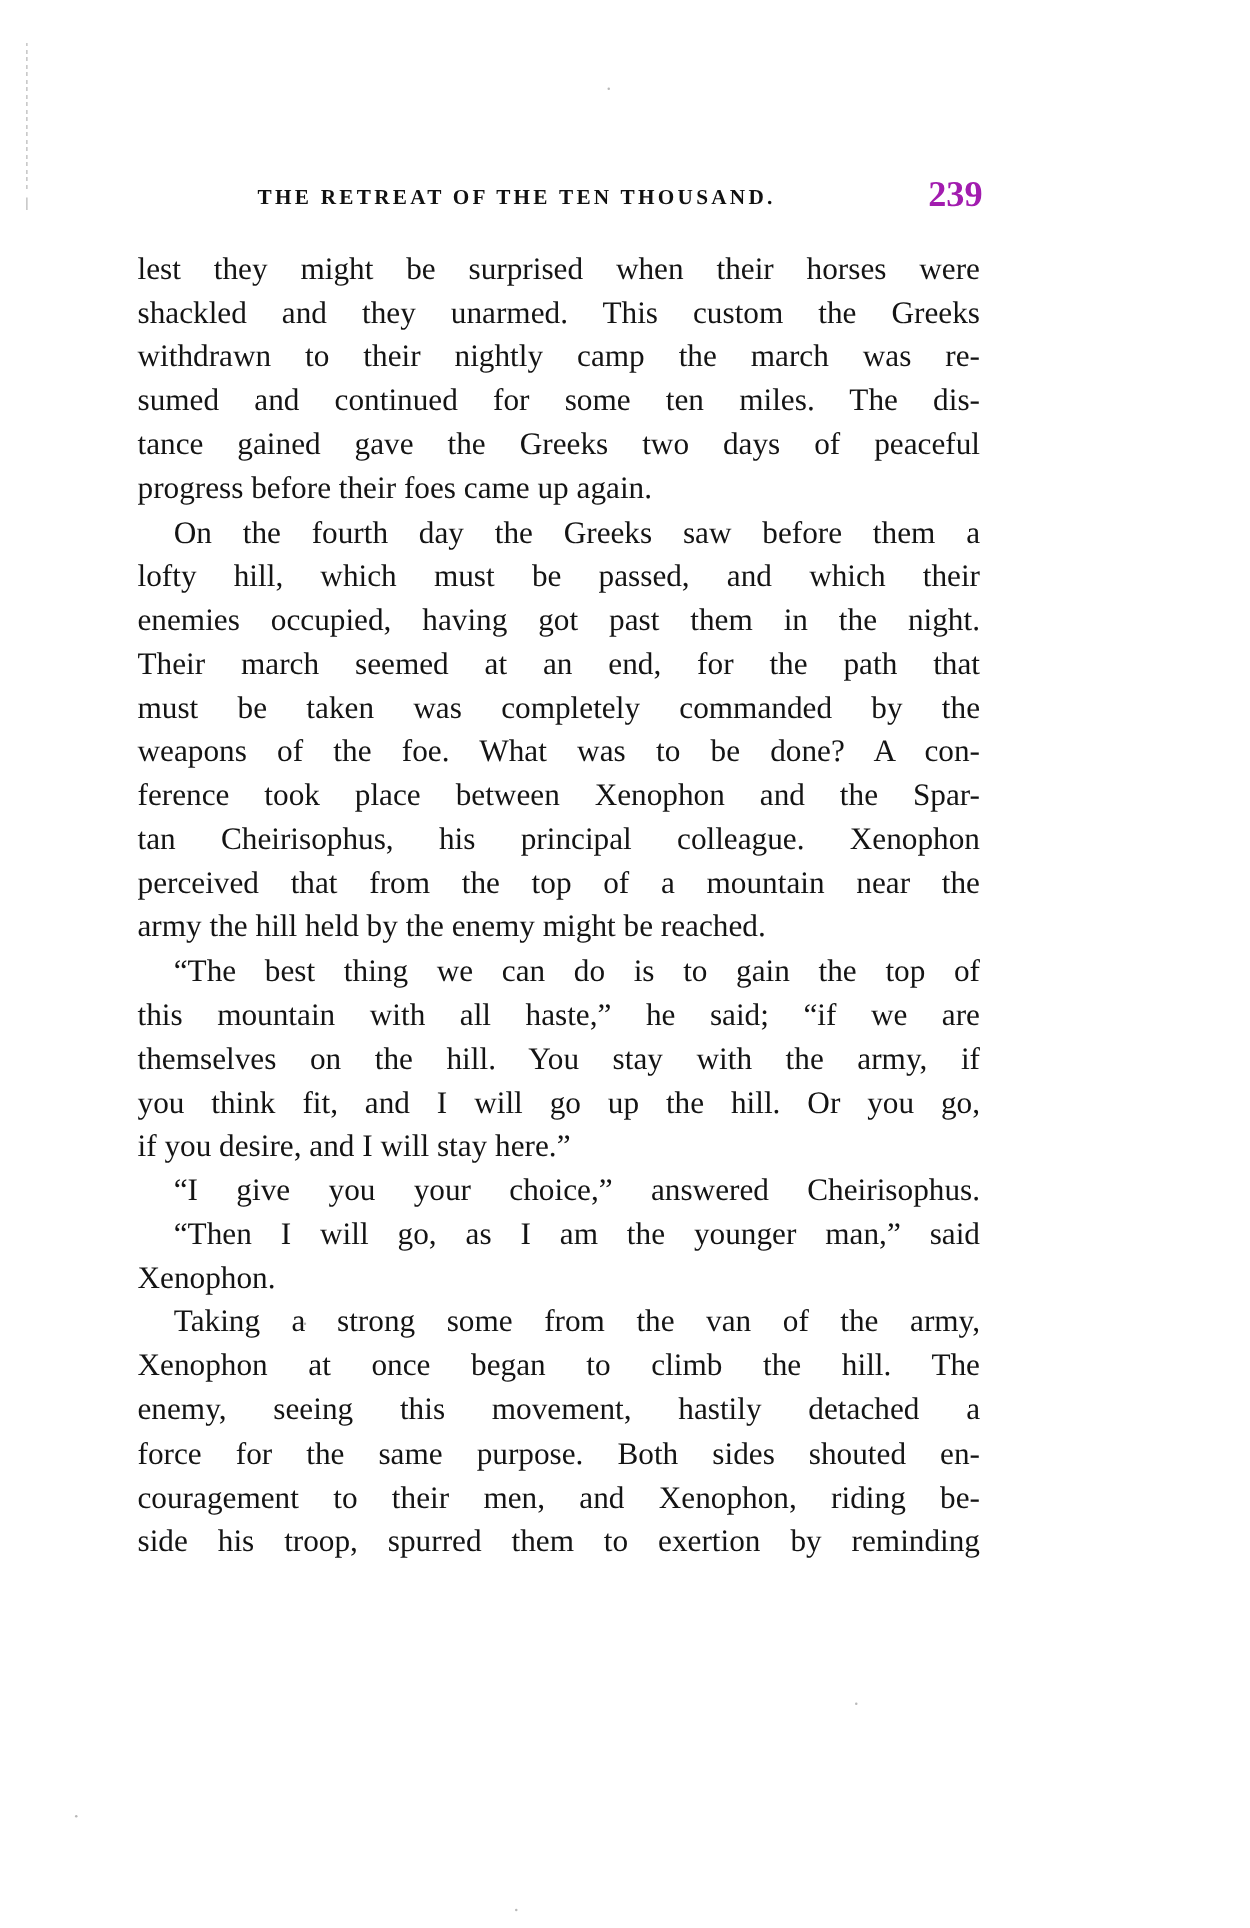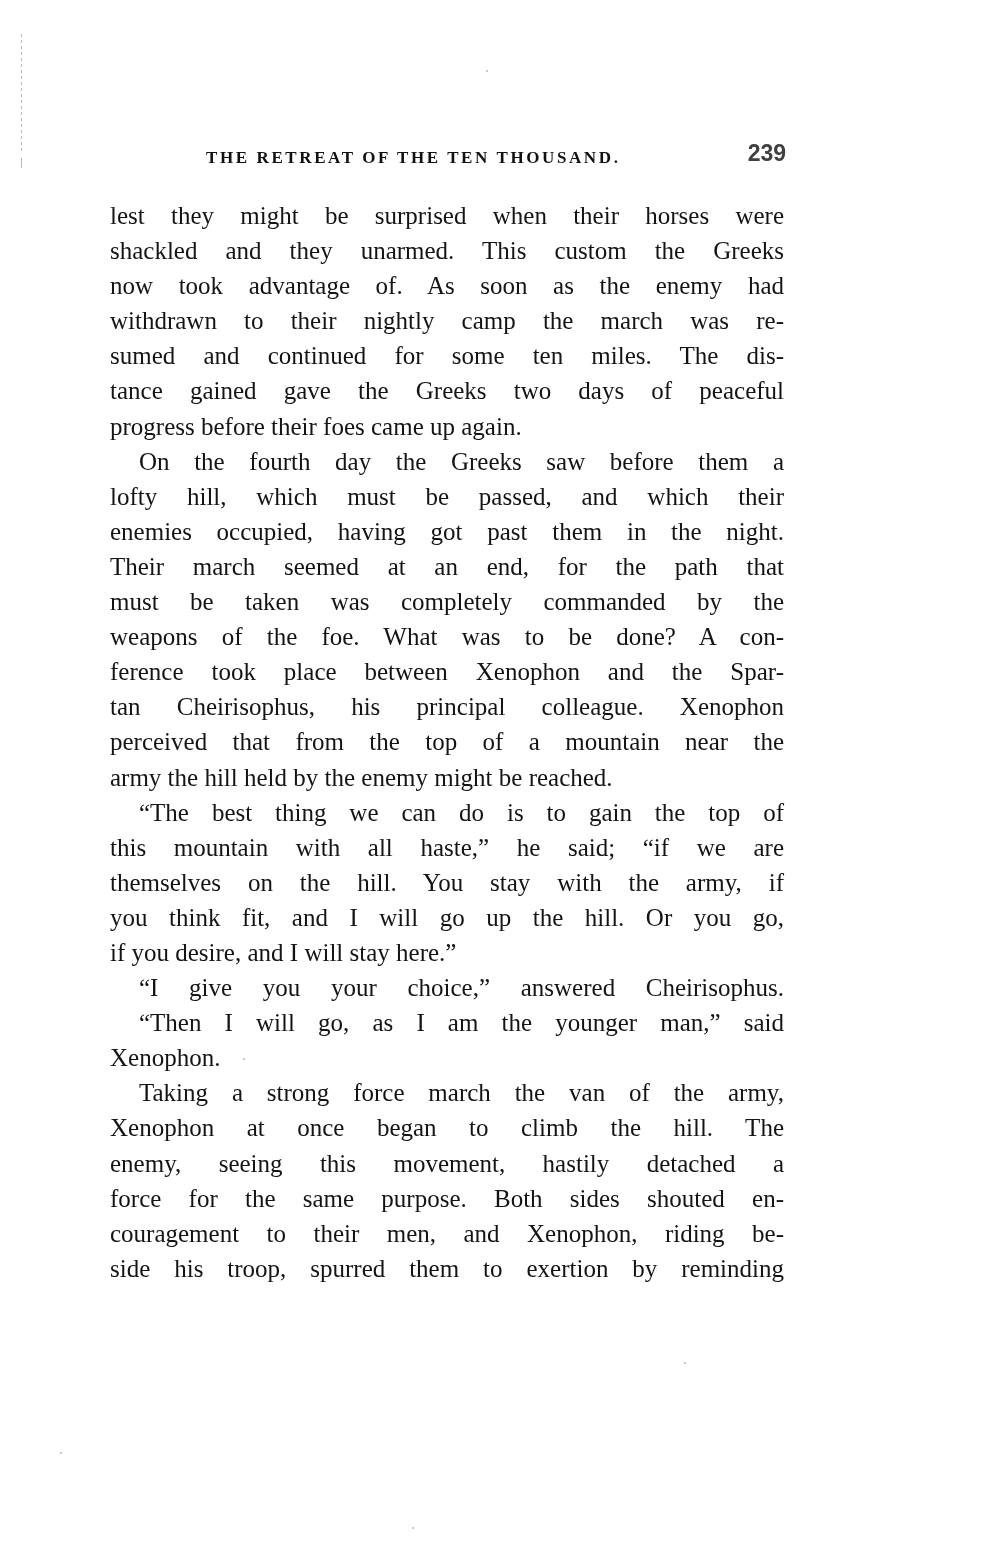"239" .page-number { color: #404040 -> #a21caf; font-family: Liberation Sans, sans-serif -> Liberation Serif, serif; font-size: 23px -> 29px }
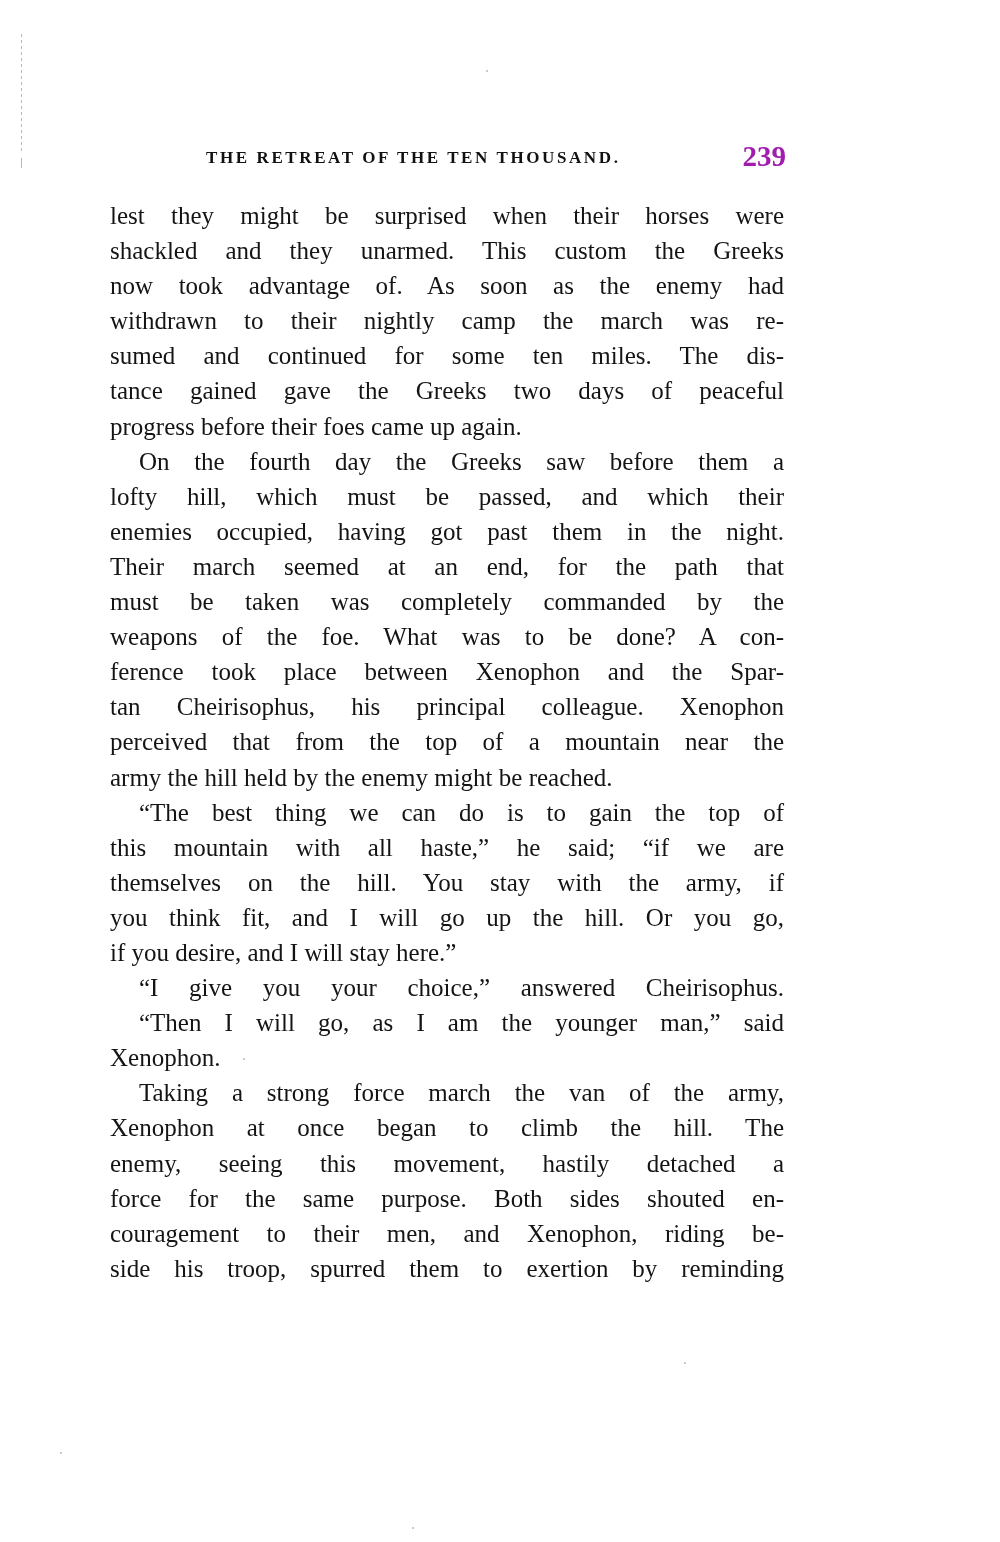"now took advantage of. As" span.line { html: <span>now took advantage of. As soon as the enemy had</span> -> none }
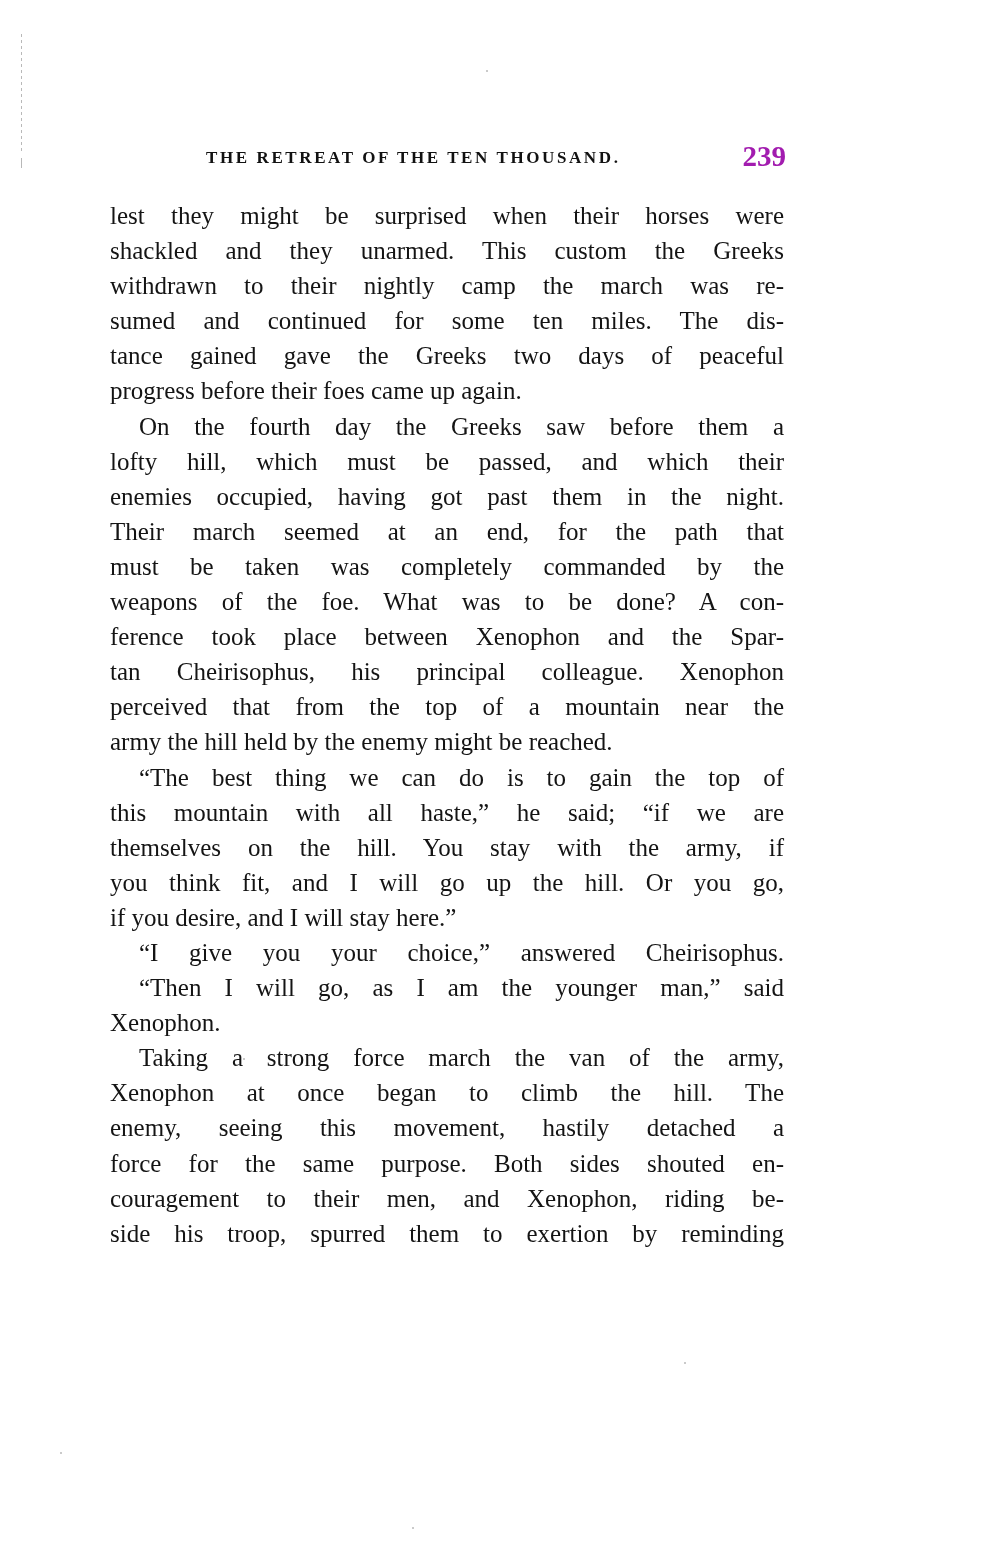"Taking a strong force march" span.line { text: force march -> some from }
